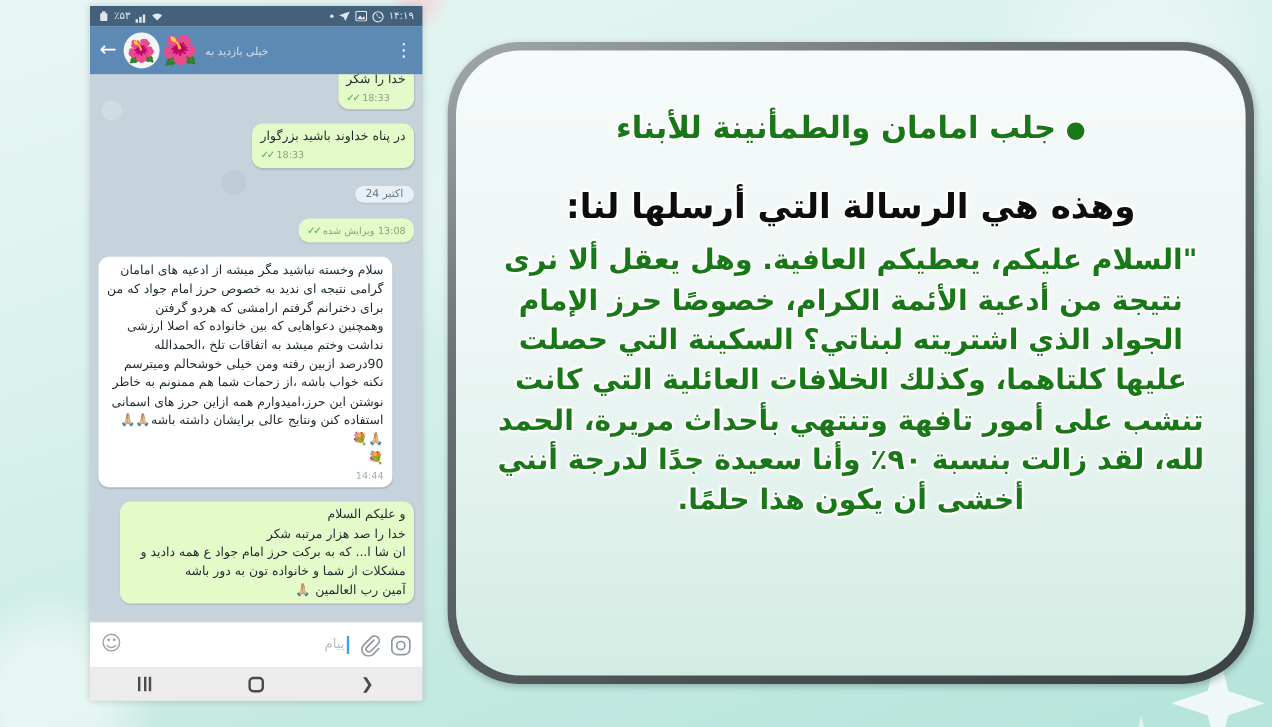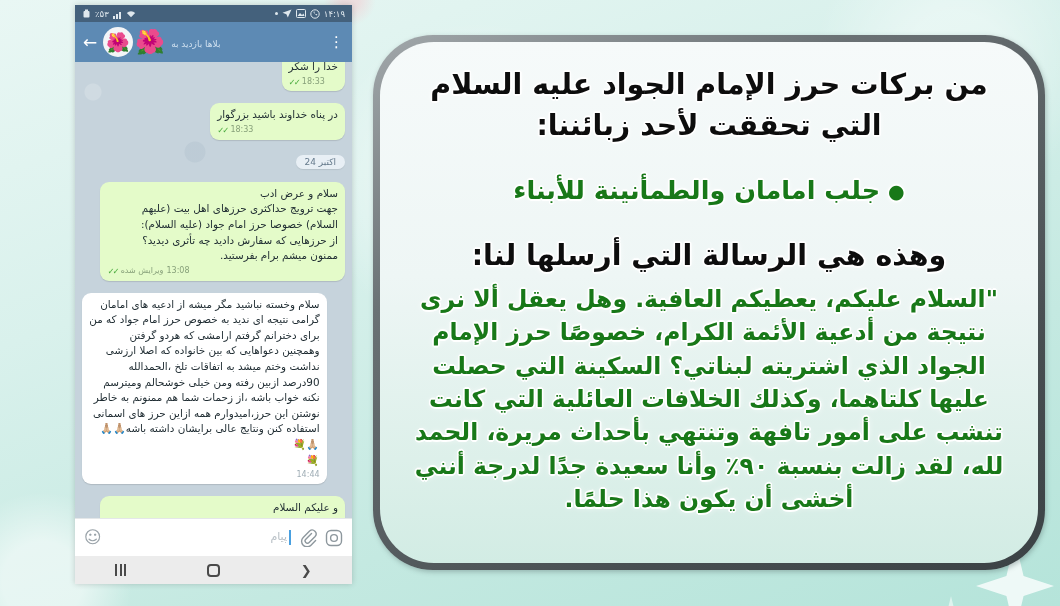"بلاها بازدید به" span.hdr-sub { text: بلاها -> خیلی }
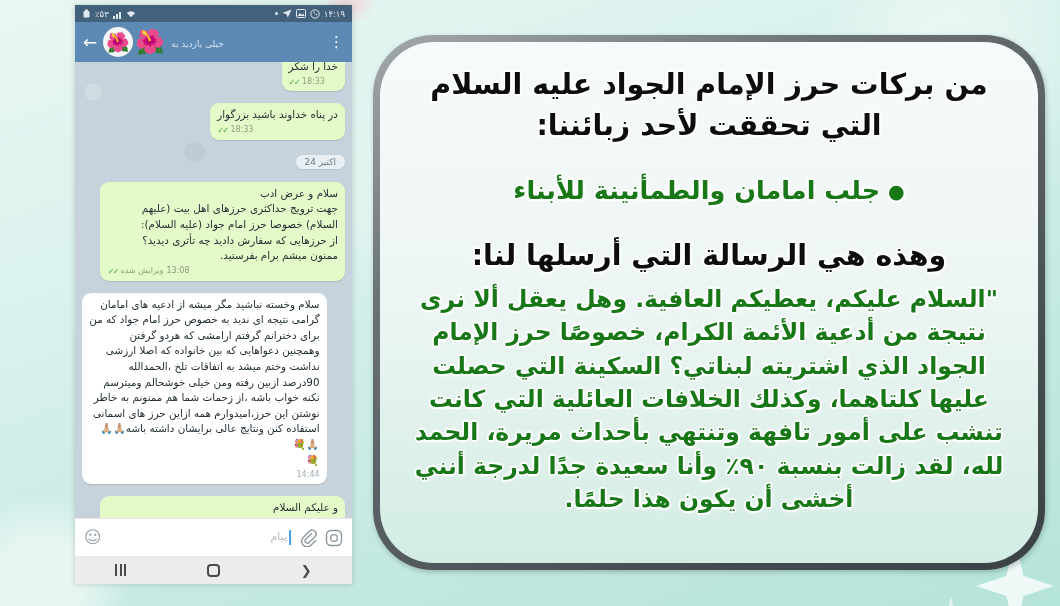"من بركات حرز الإمام الجواد" div.p-title { html: <div>من بركات حرز الإمام الجواد عليه السلام التي تحققت لأحد زبائننا:</div> -> none }
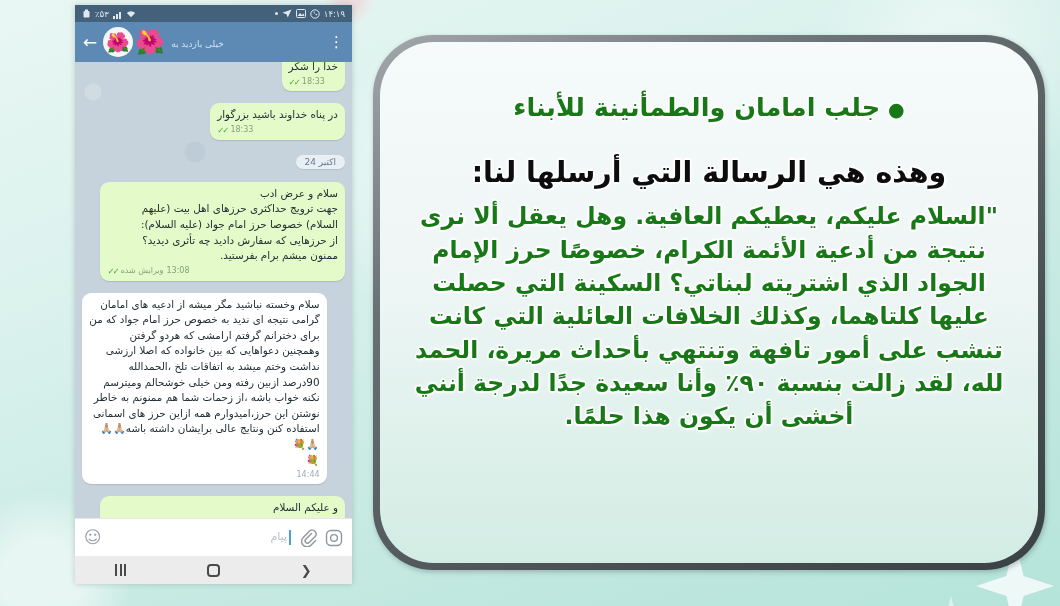"سلام و عرض ادب" div.btext { html: <div>سلام و عرض ادب جهت ترویج حداکثری حرزهای اهل بیت (علیهم السلام) خصوصا حرز امام جواد (علیه السلام): از حرزهایی که سفارش دادید چه تأثری دیدید؟ ممنون میشم برام بفرستید.</div> -> none }
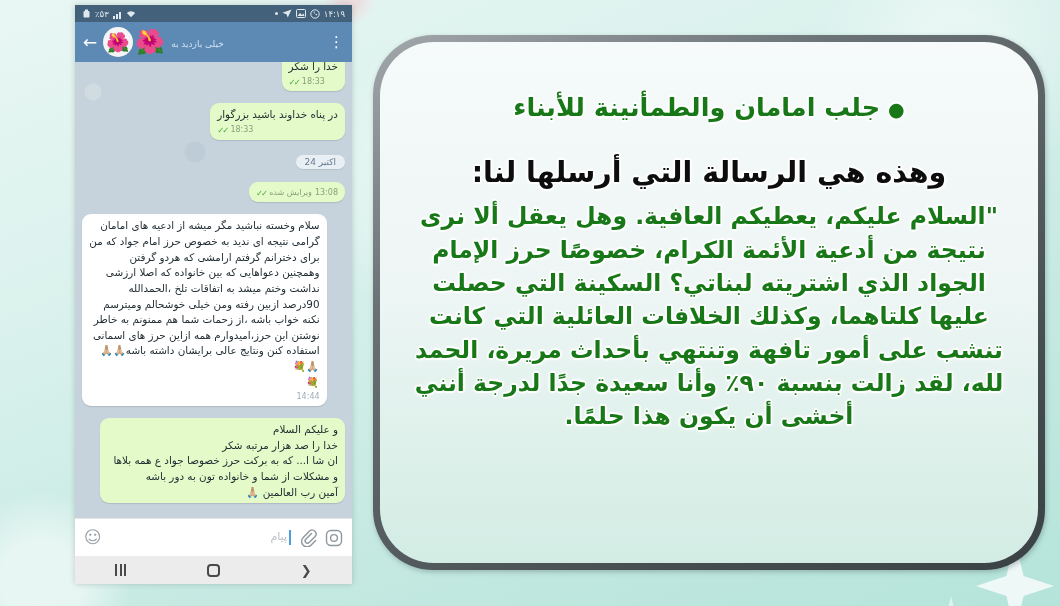"و علیکم السلام" div.btext { text: خصوصا جواد ع همه بلاها -> امام جواد ع همه دادید }
